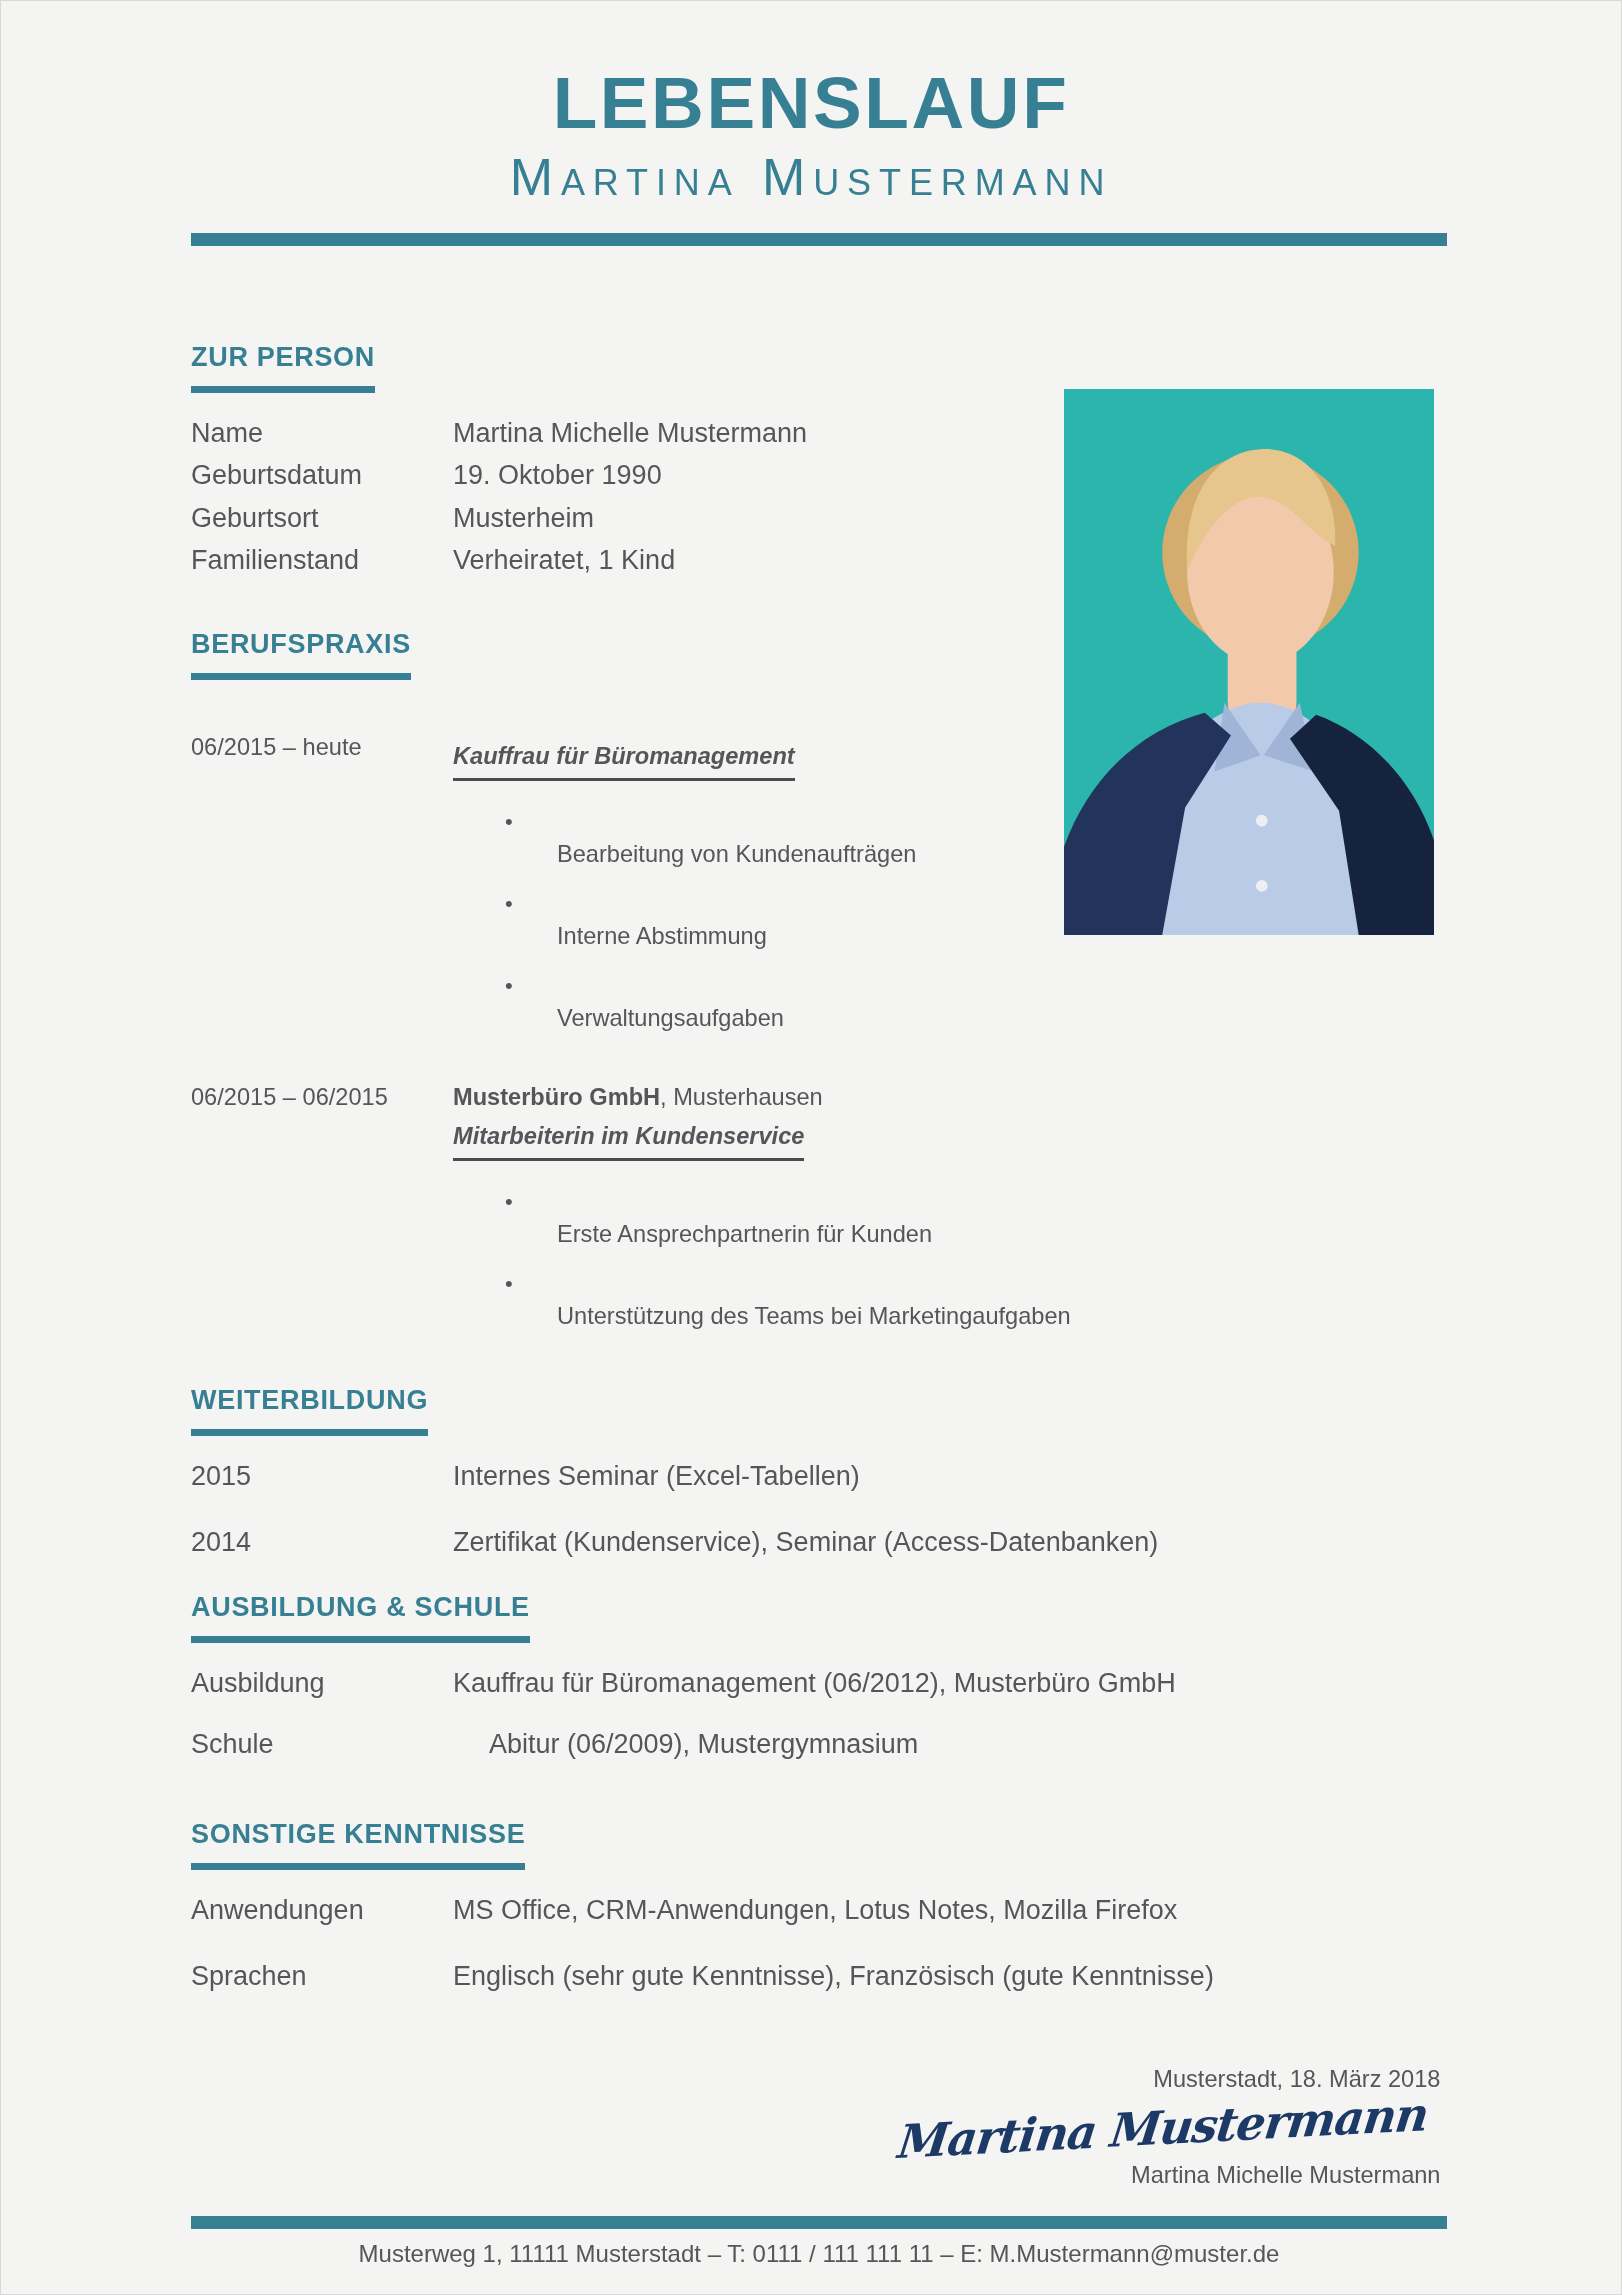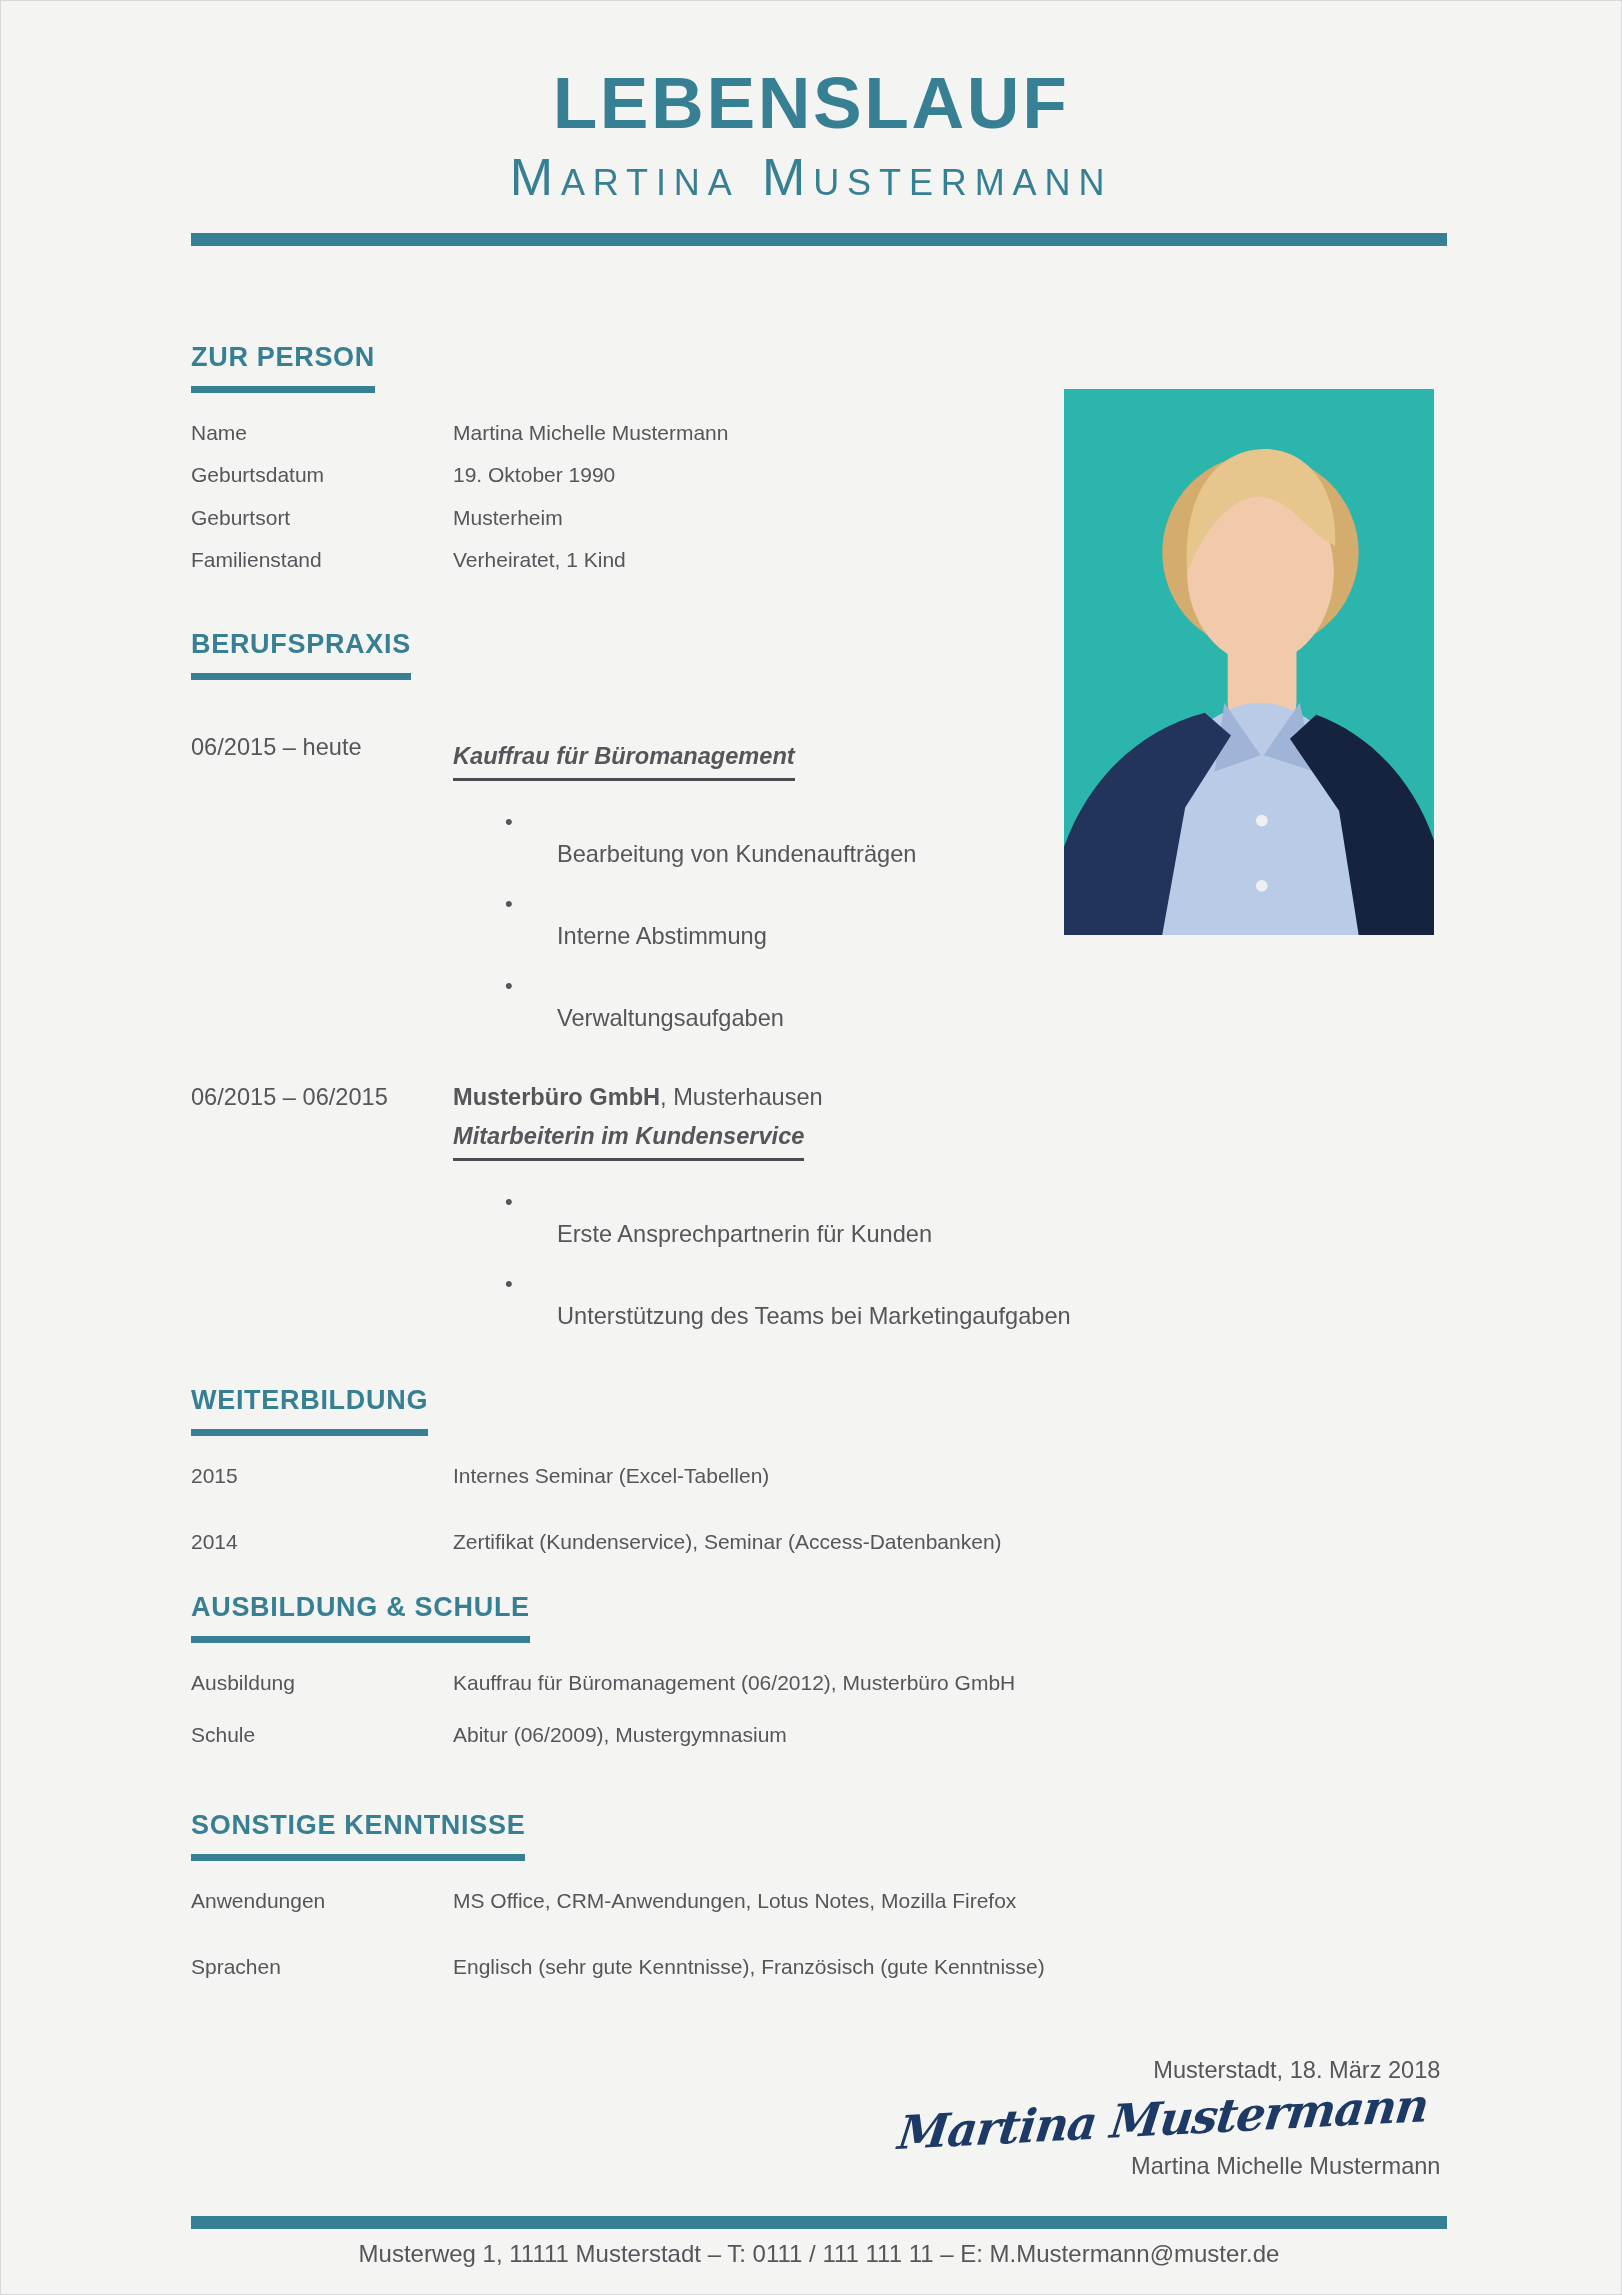"Name" .kv-row { font-size: 21px -> 27px }
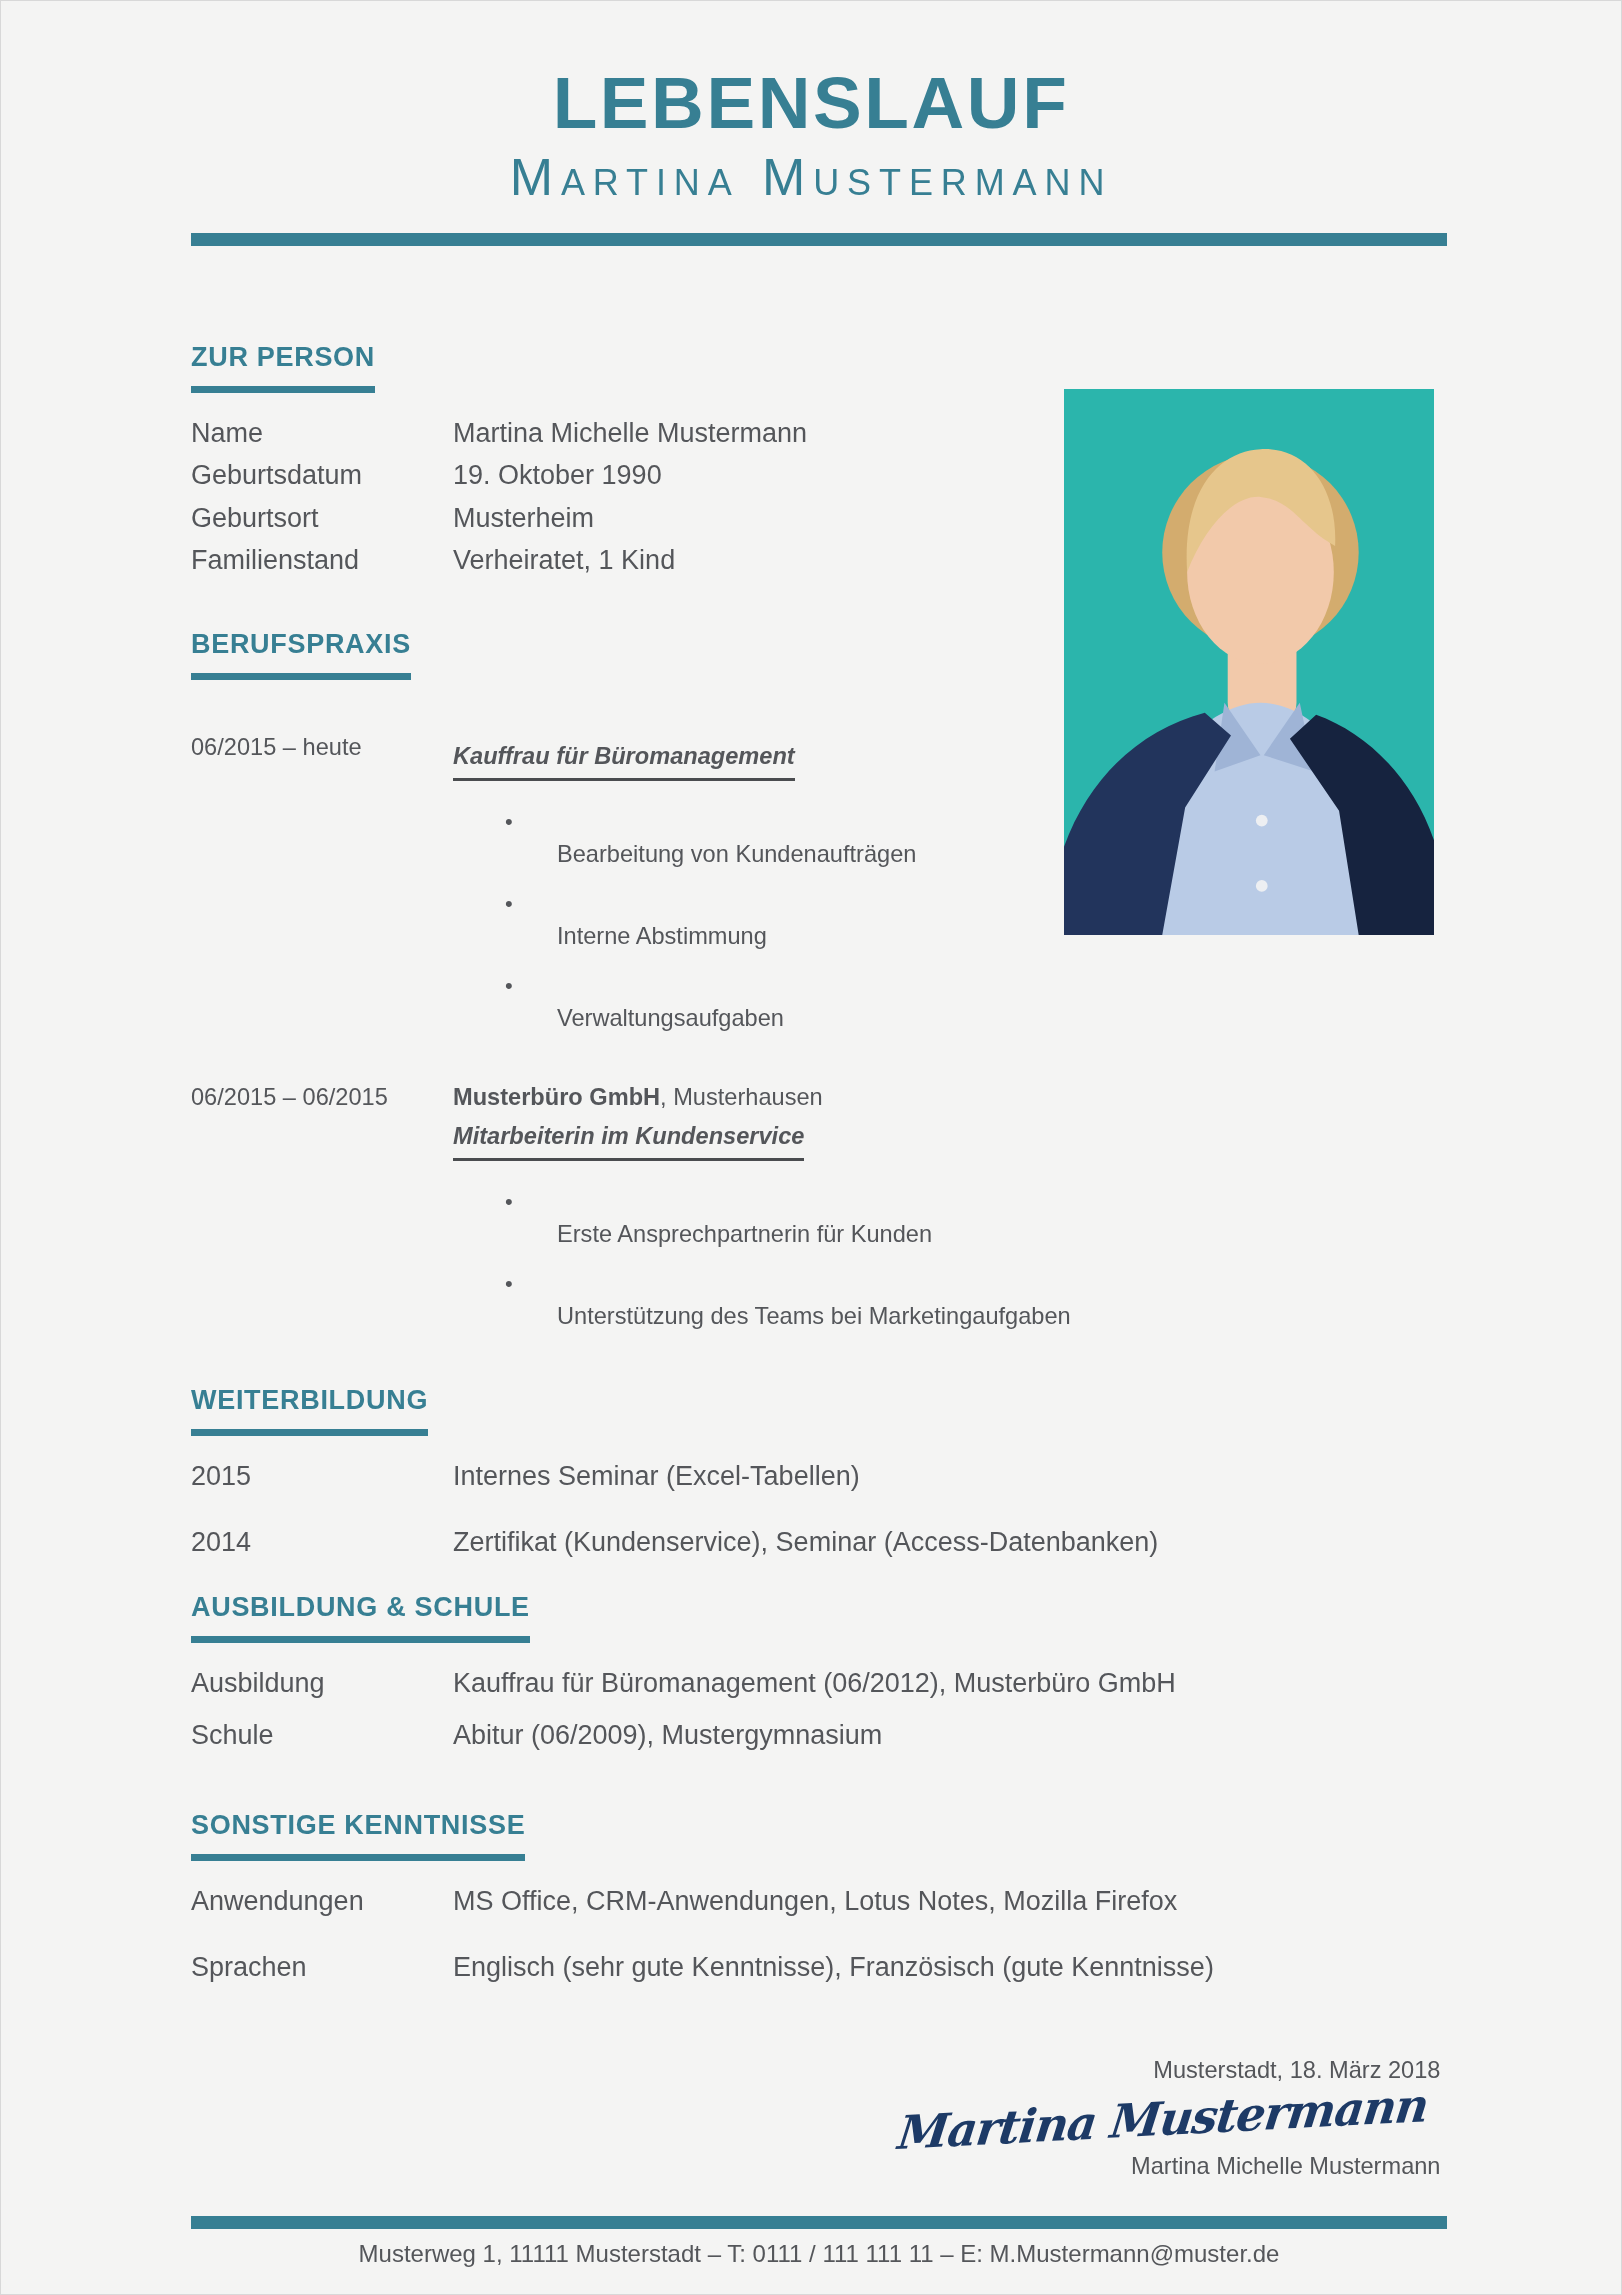"Schule" .kv-table.wider .kv-row + .kv-row { gap: none -> 36px; margin-top: 22px -> 31px }
